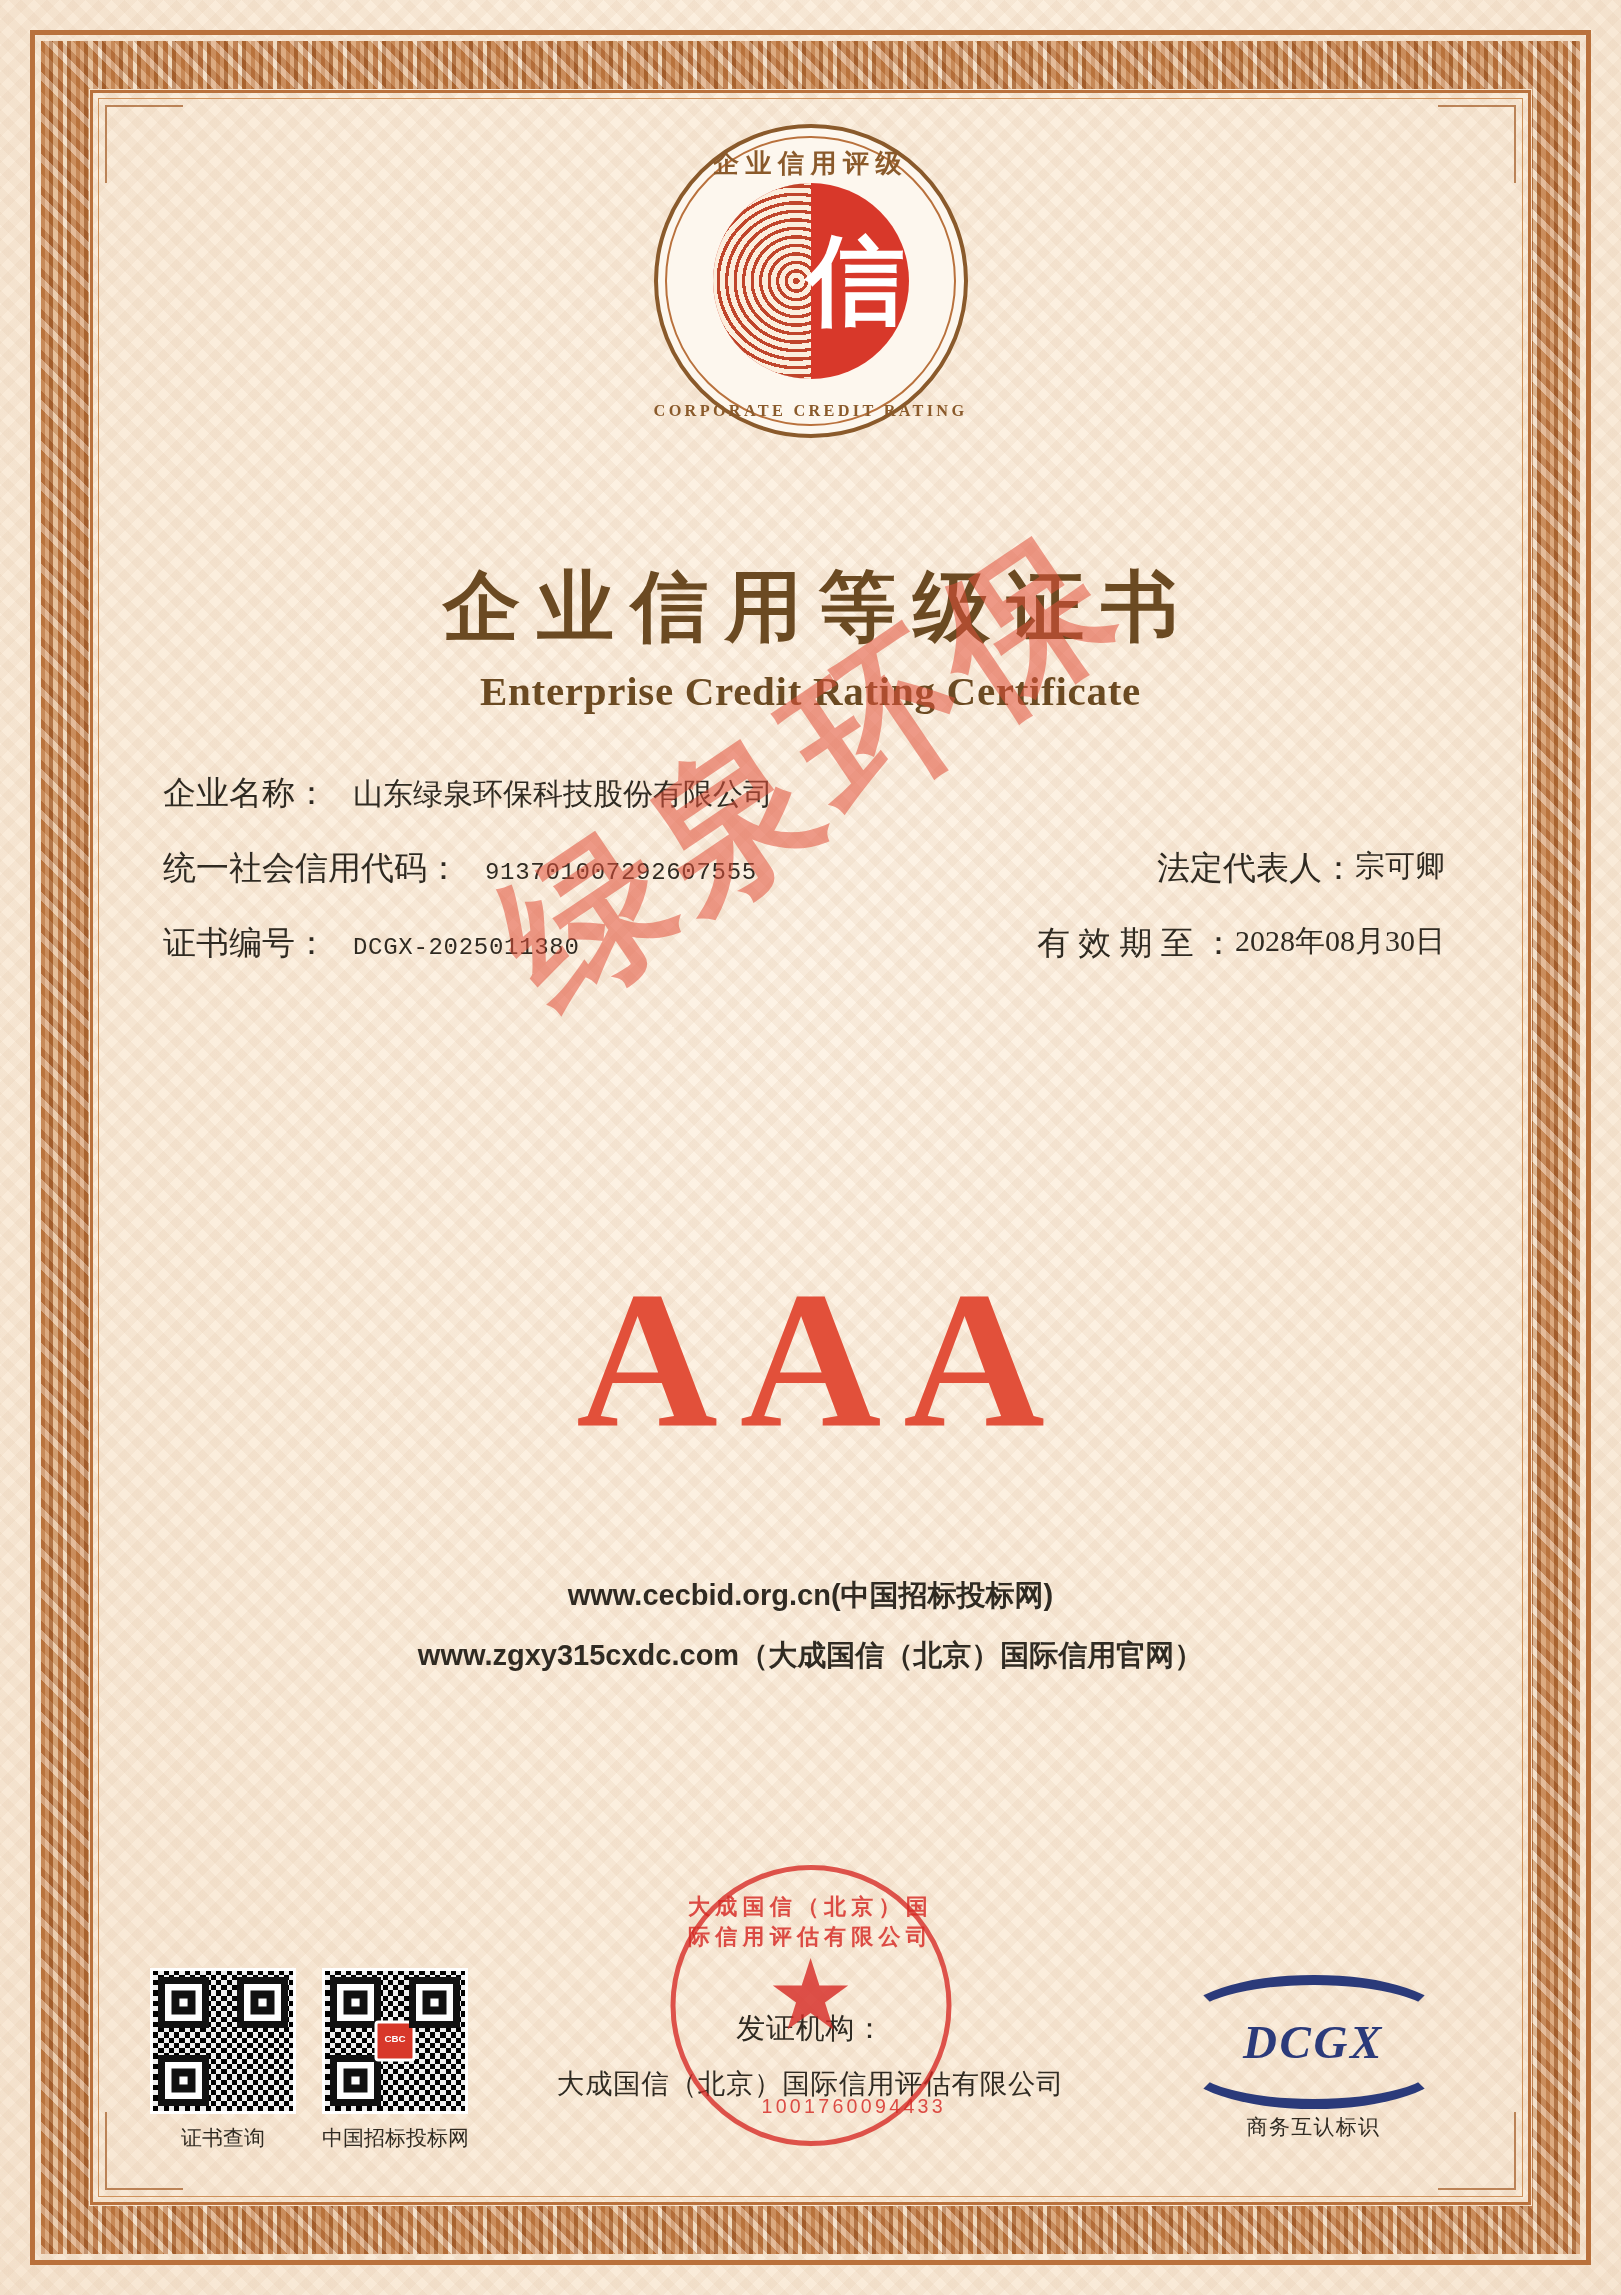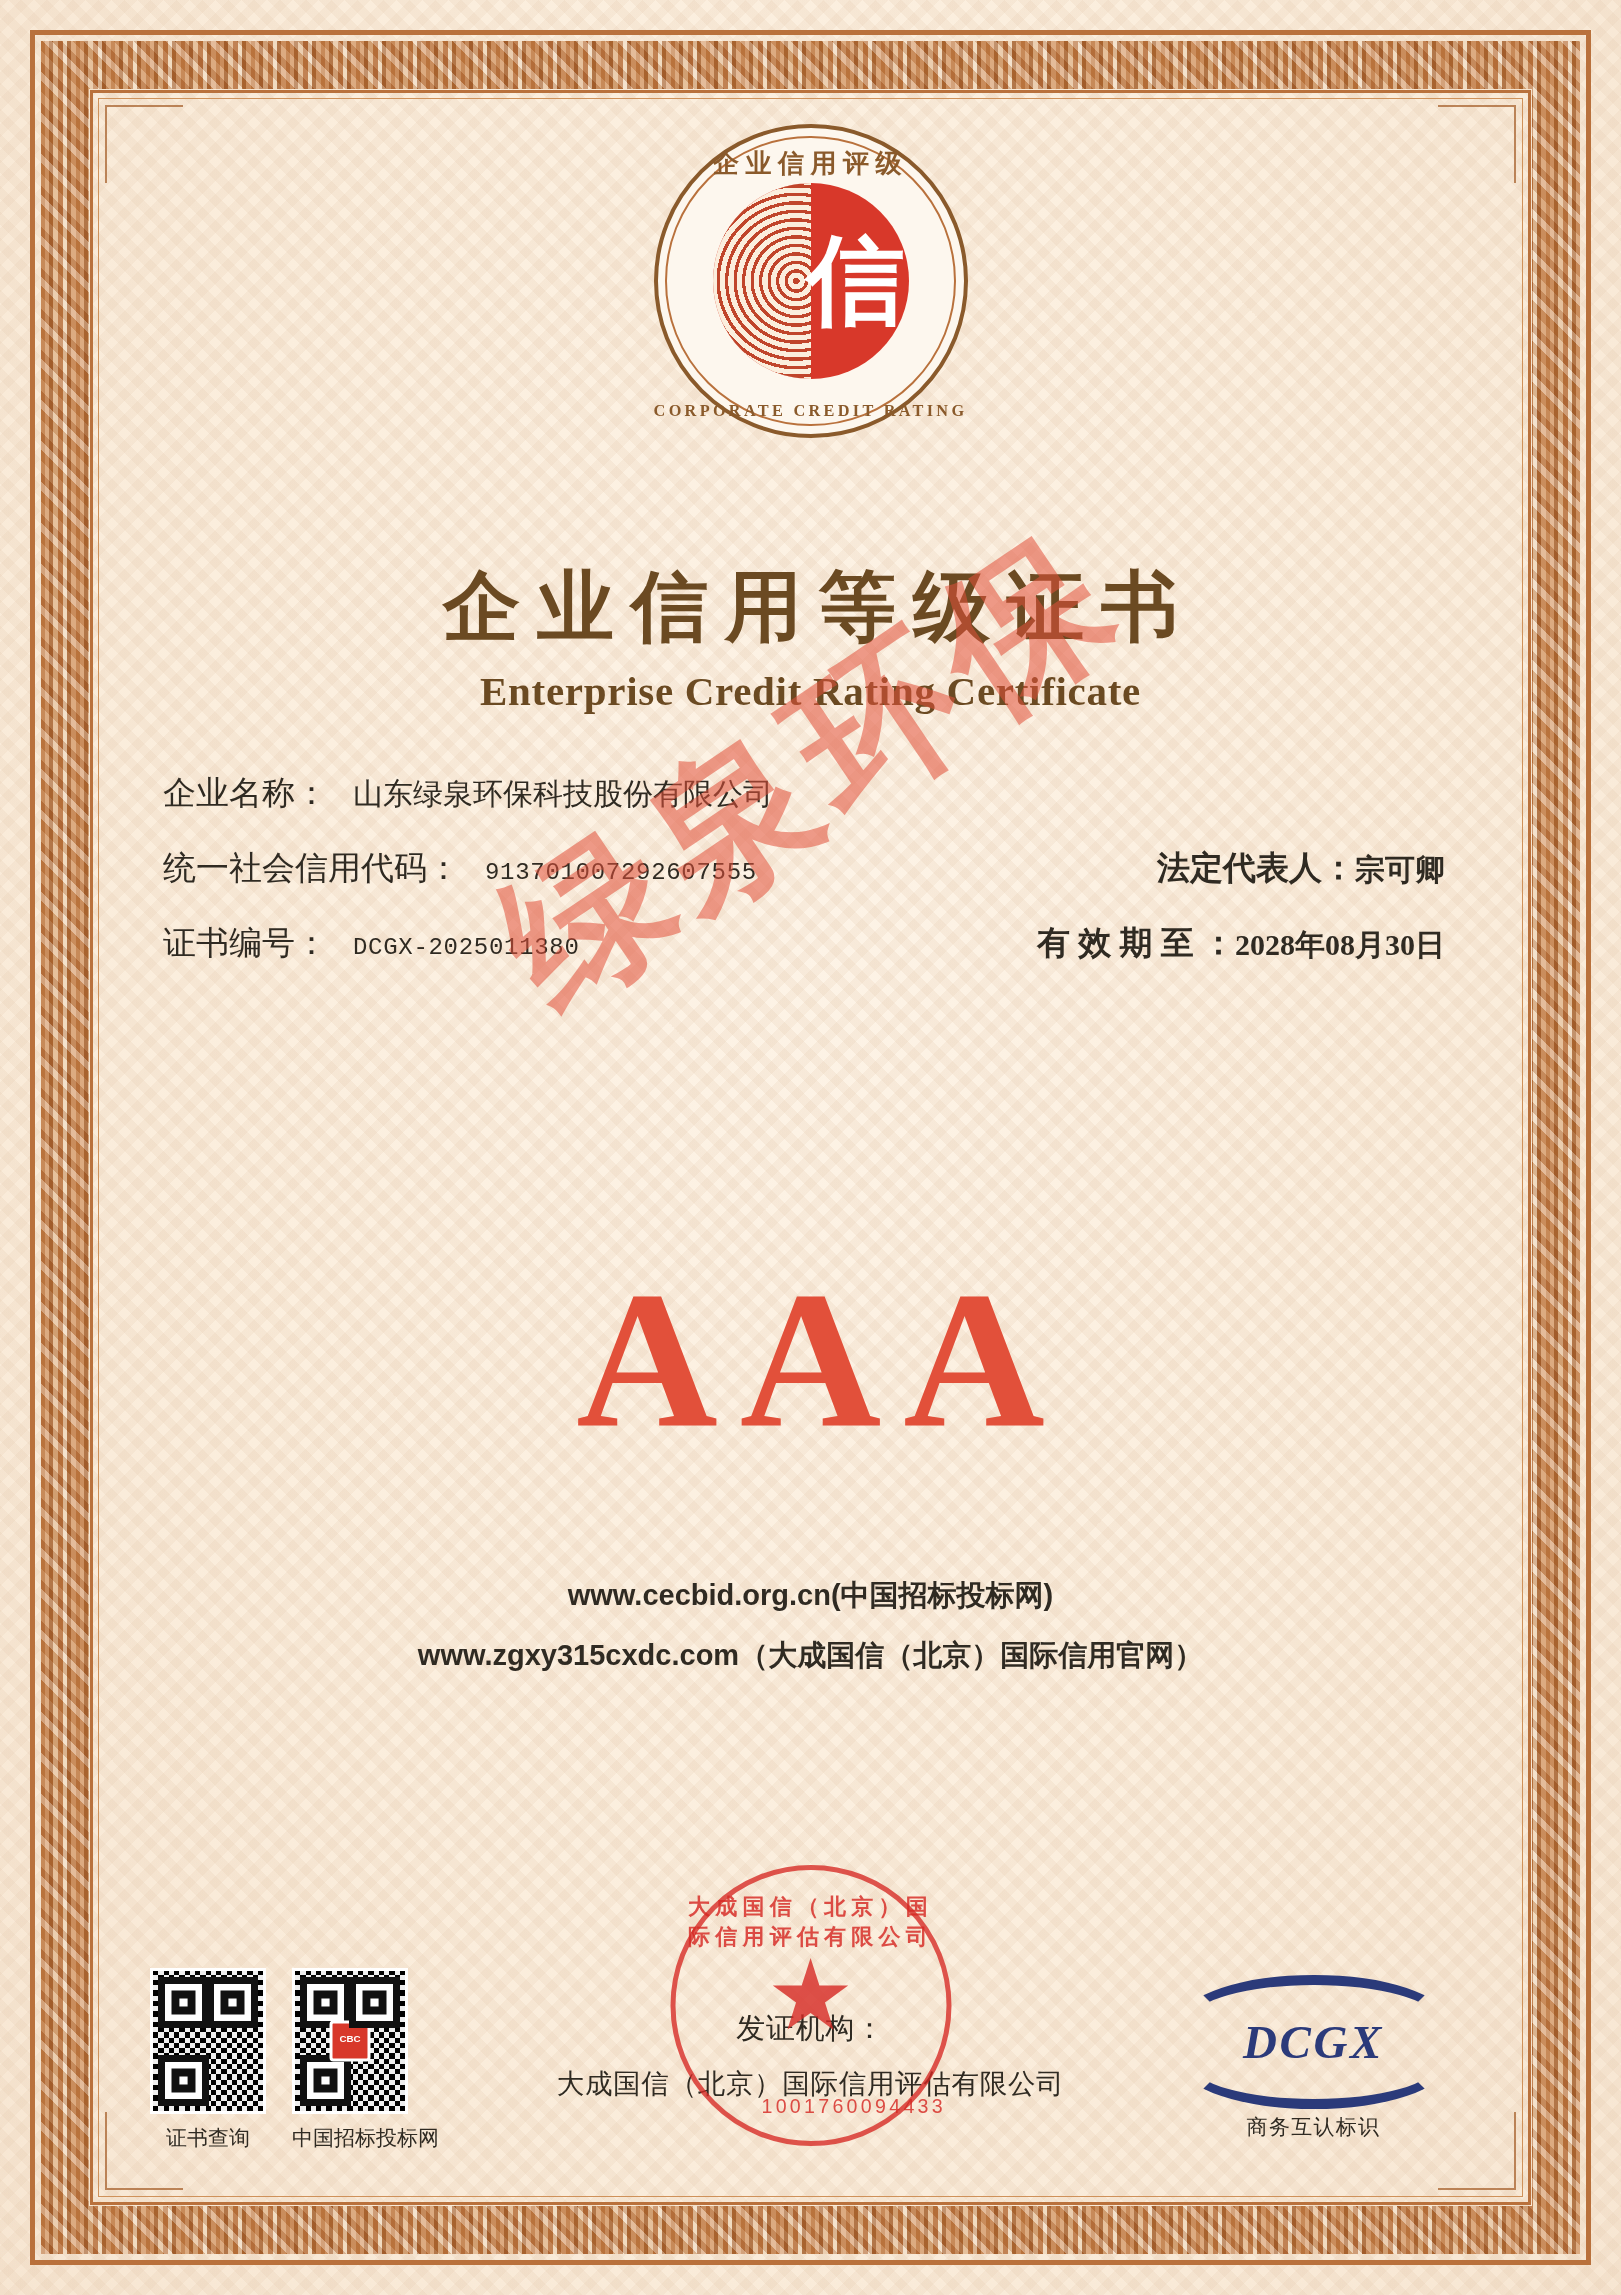"法定代表人：" .right-group { align-items: flex-end -> flex-start; font-weight: bold -> none }
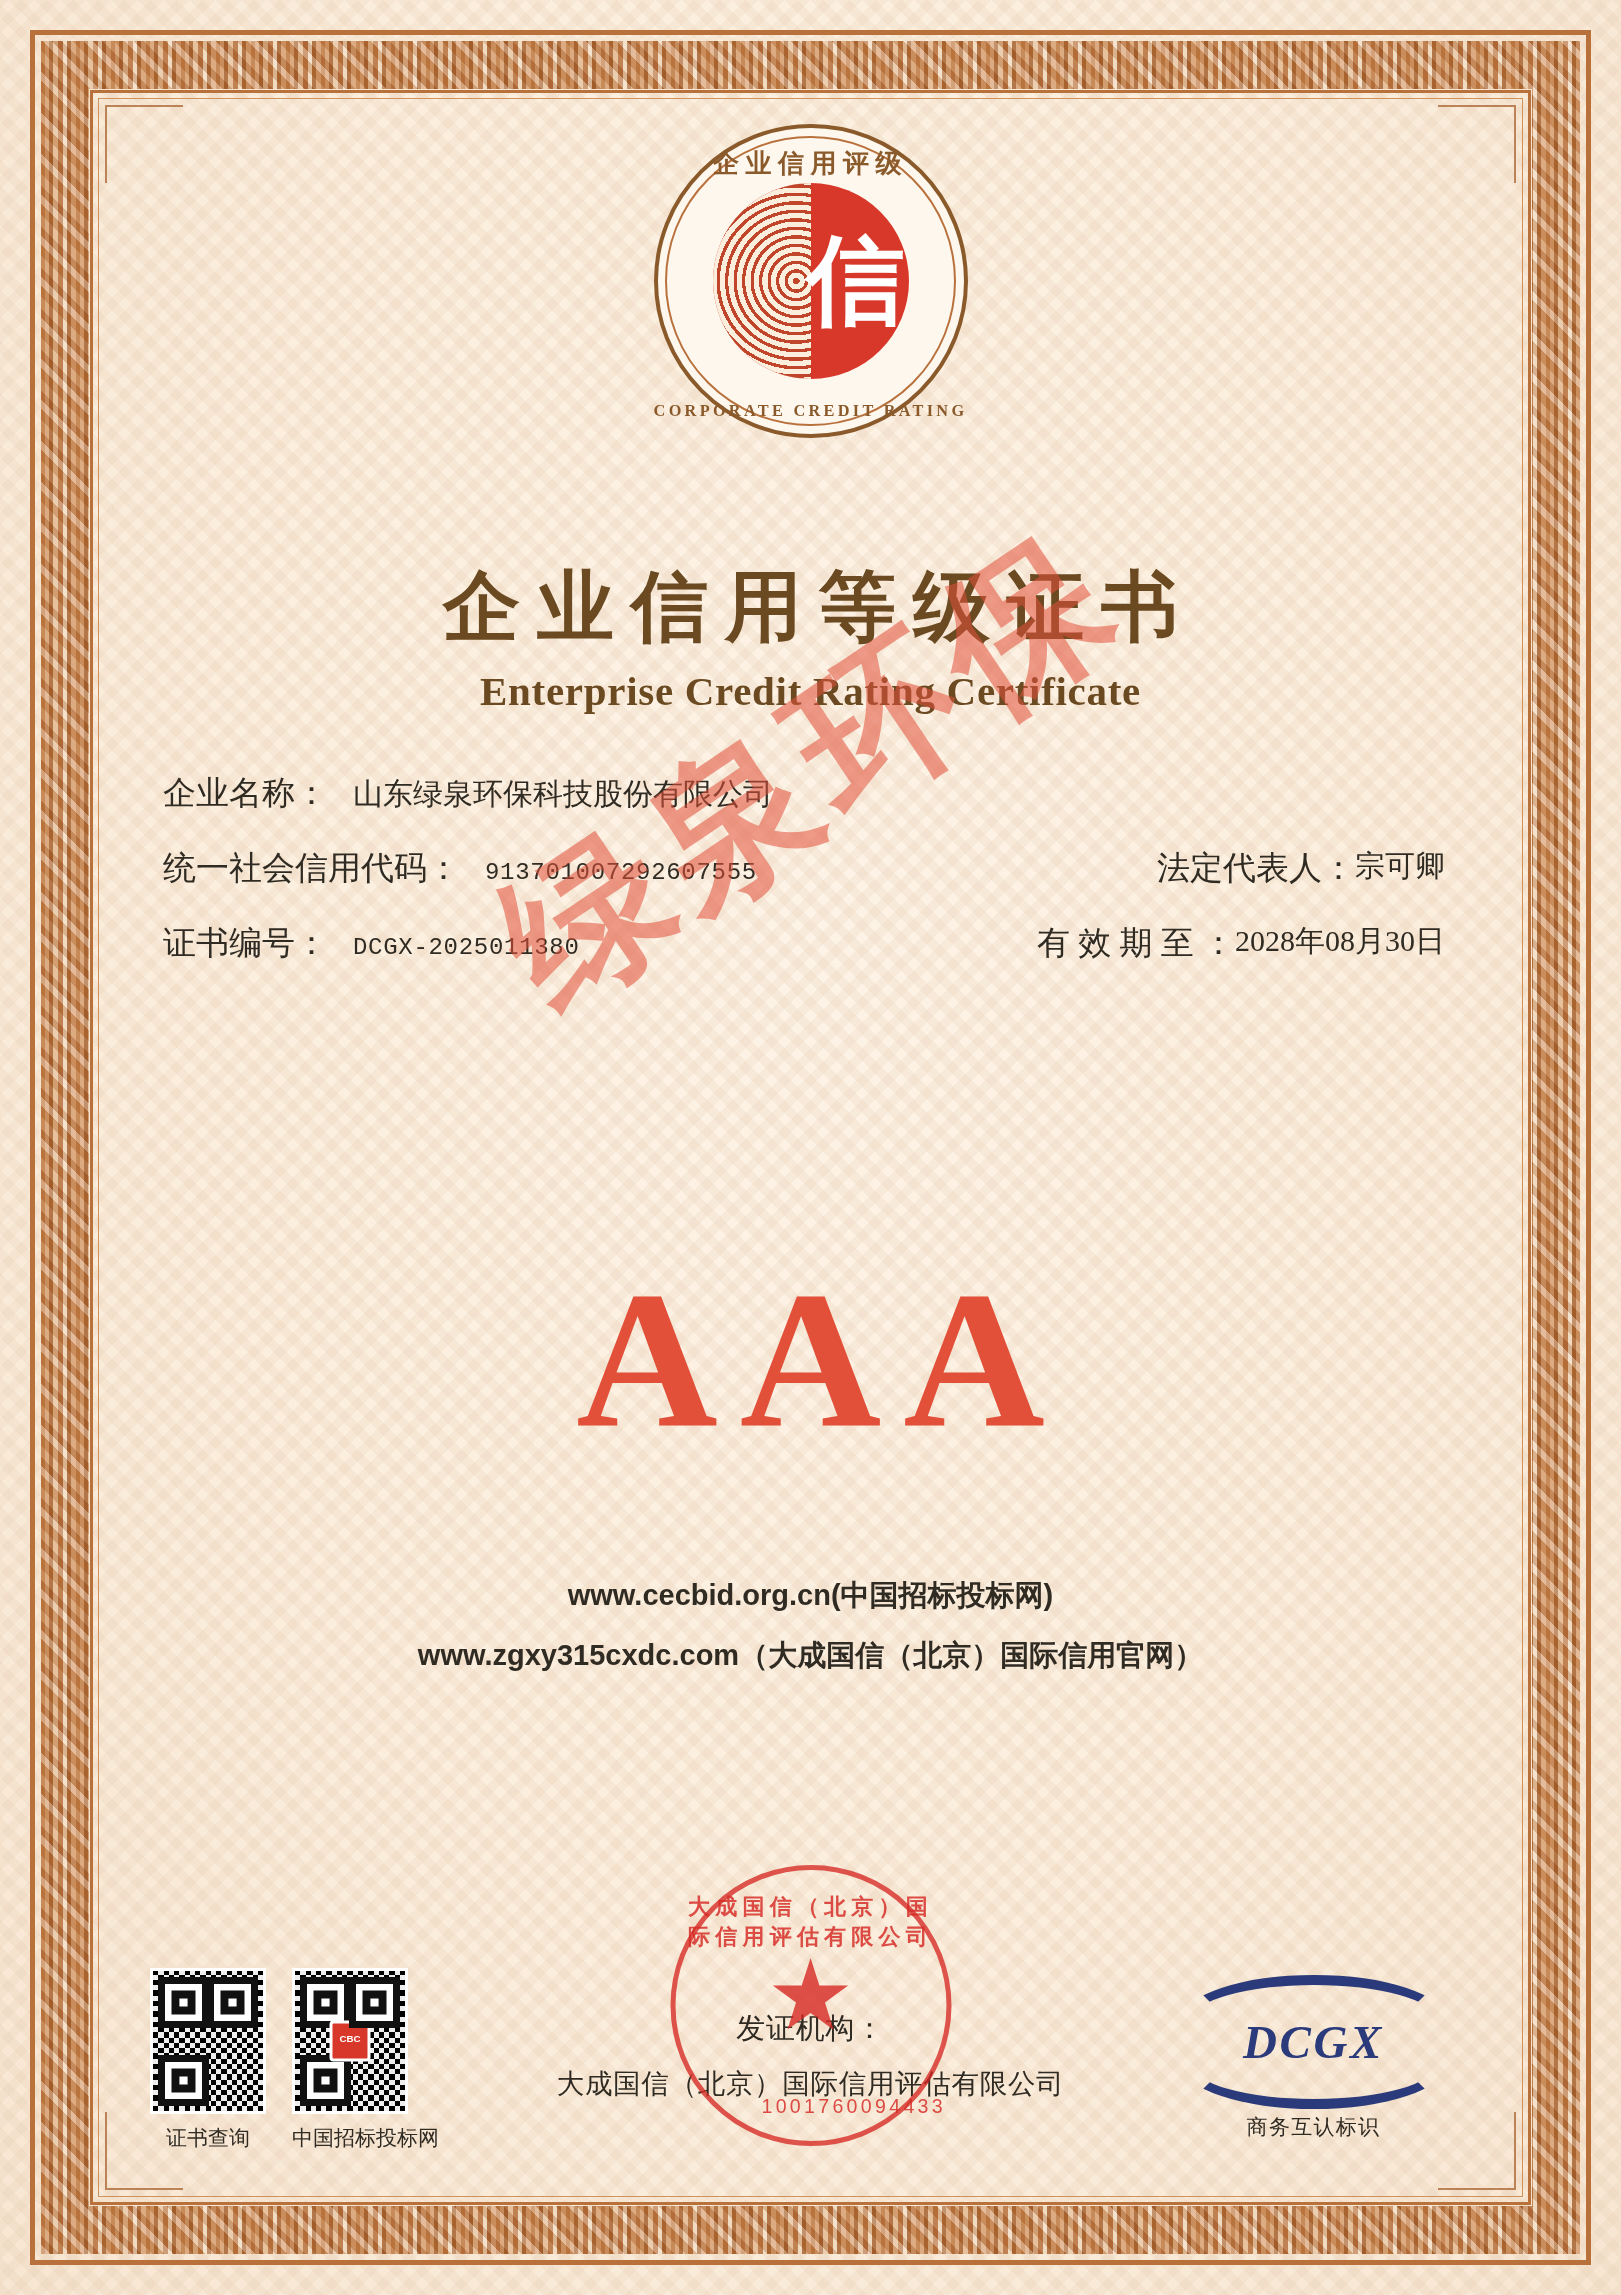"CBC" .qr-box { width: 116px -> 146px }
